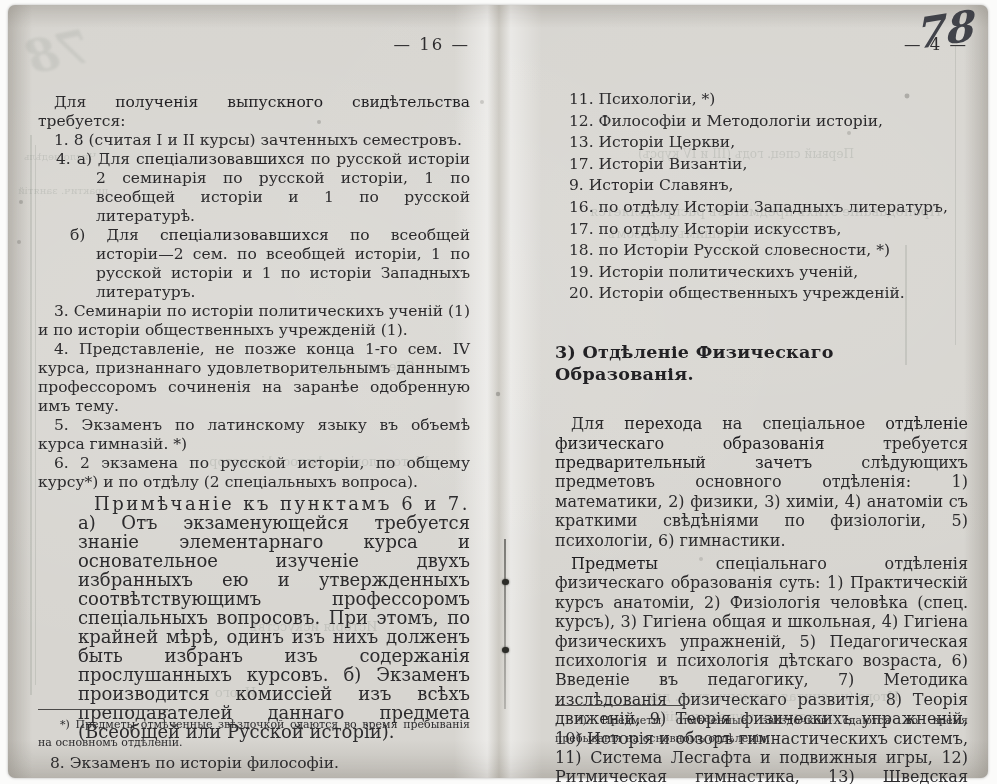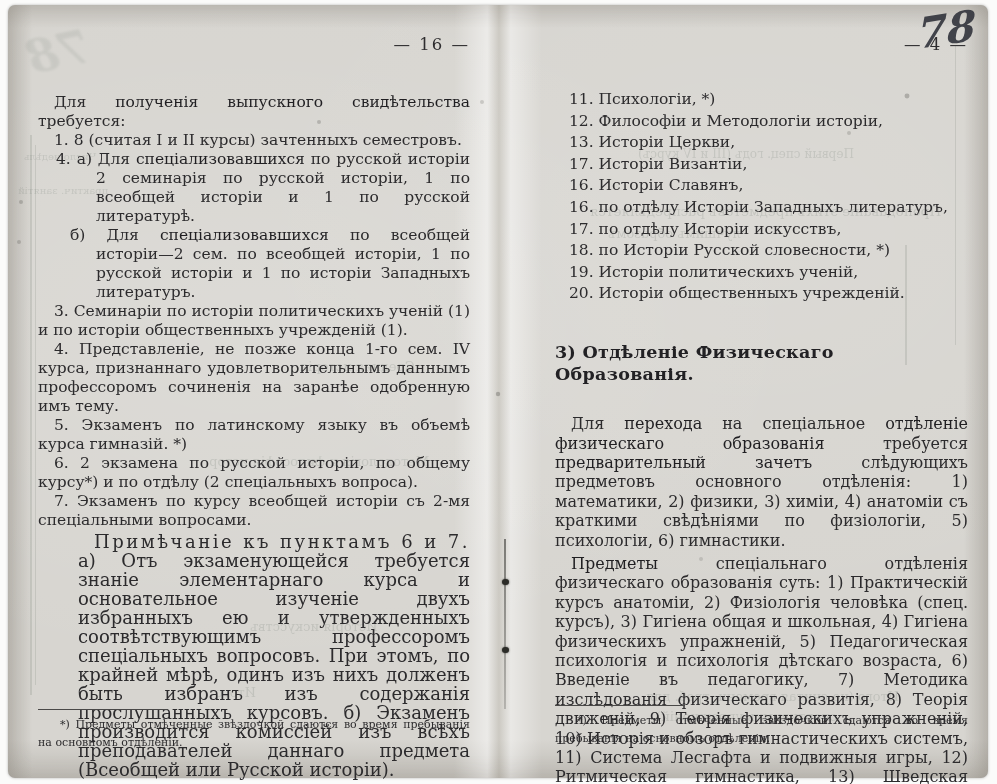"16. Исторіи Славянъ," p { text: 16 -> 9 }
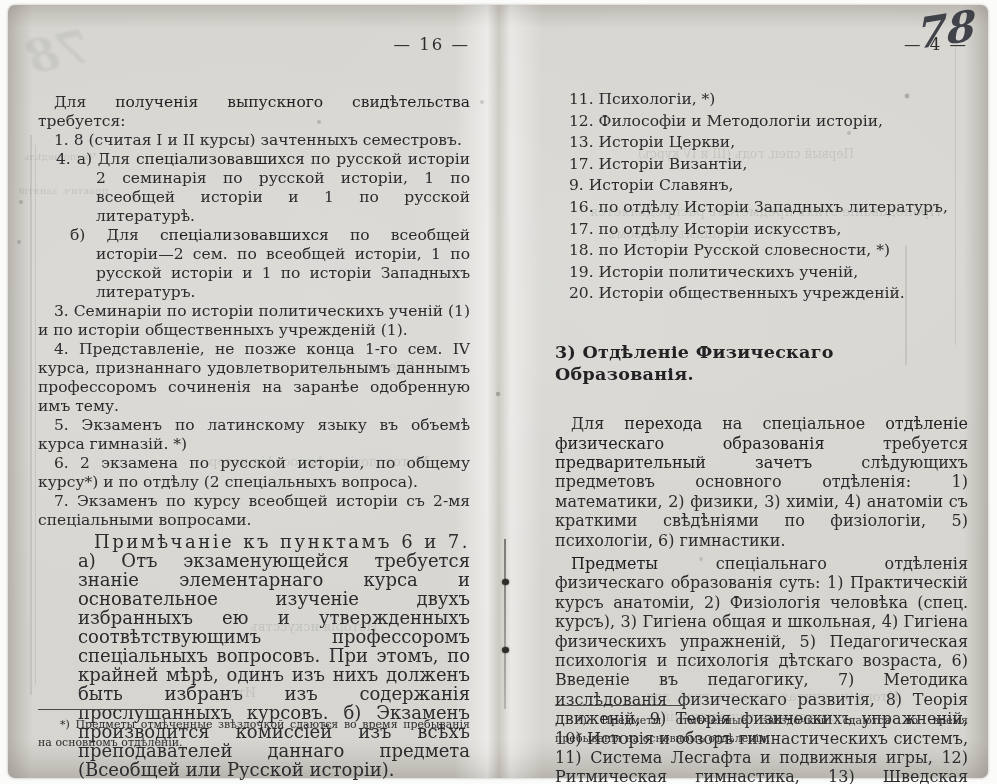"7. Экзаменъ по курсу всеобщей" p.indent { html: <p><span>7. Экзаменъ по курсу всеобщей исторіи съ 2-мя спеціальными вопросами.</span></p> -> none }
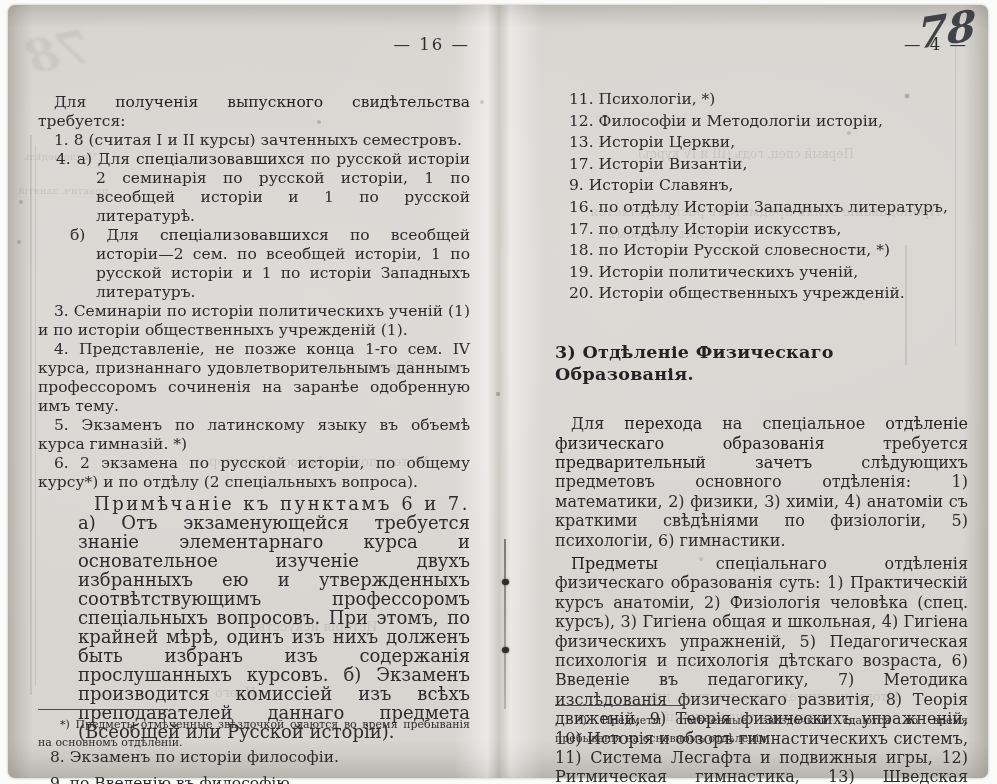"8. Экзаменъ по исторіи философіи." .tail { margin-top: 7px -> 13px }
